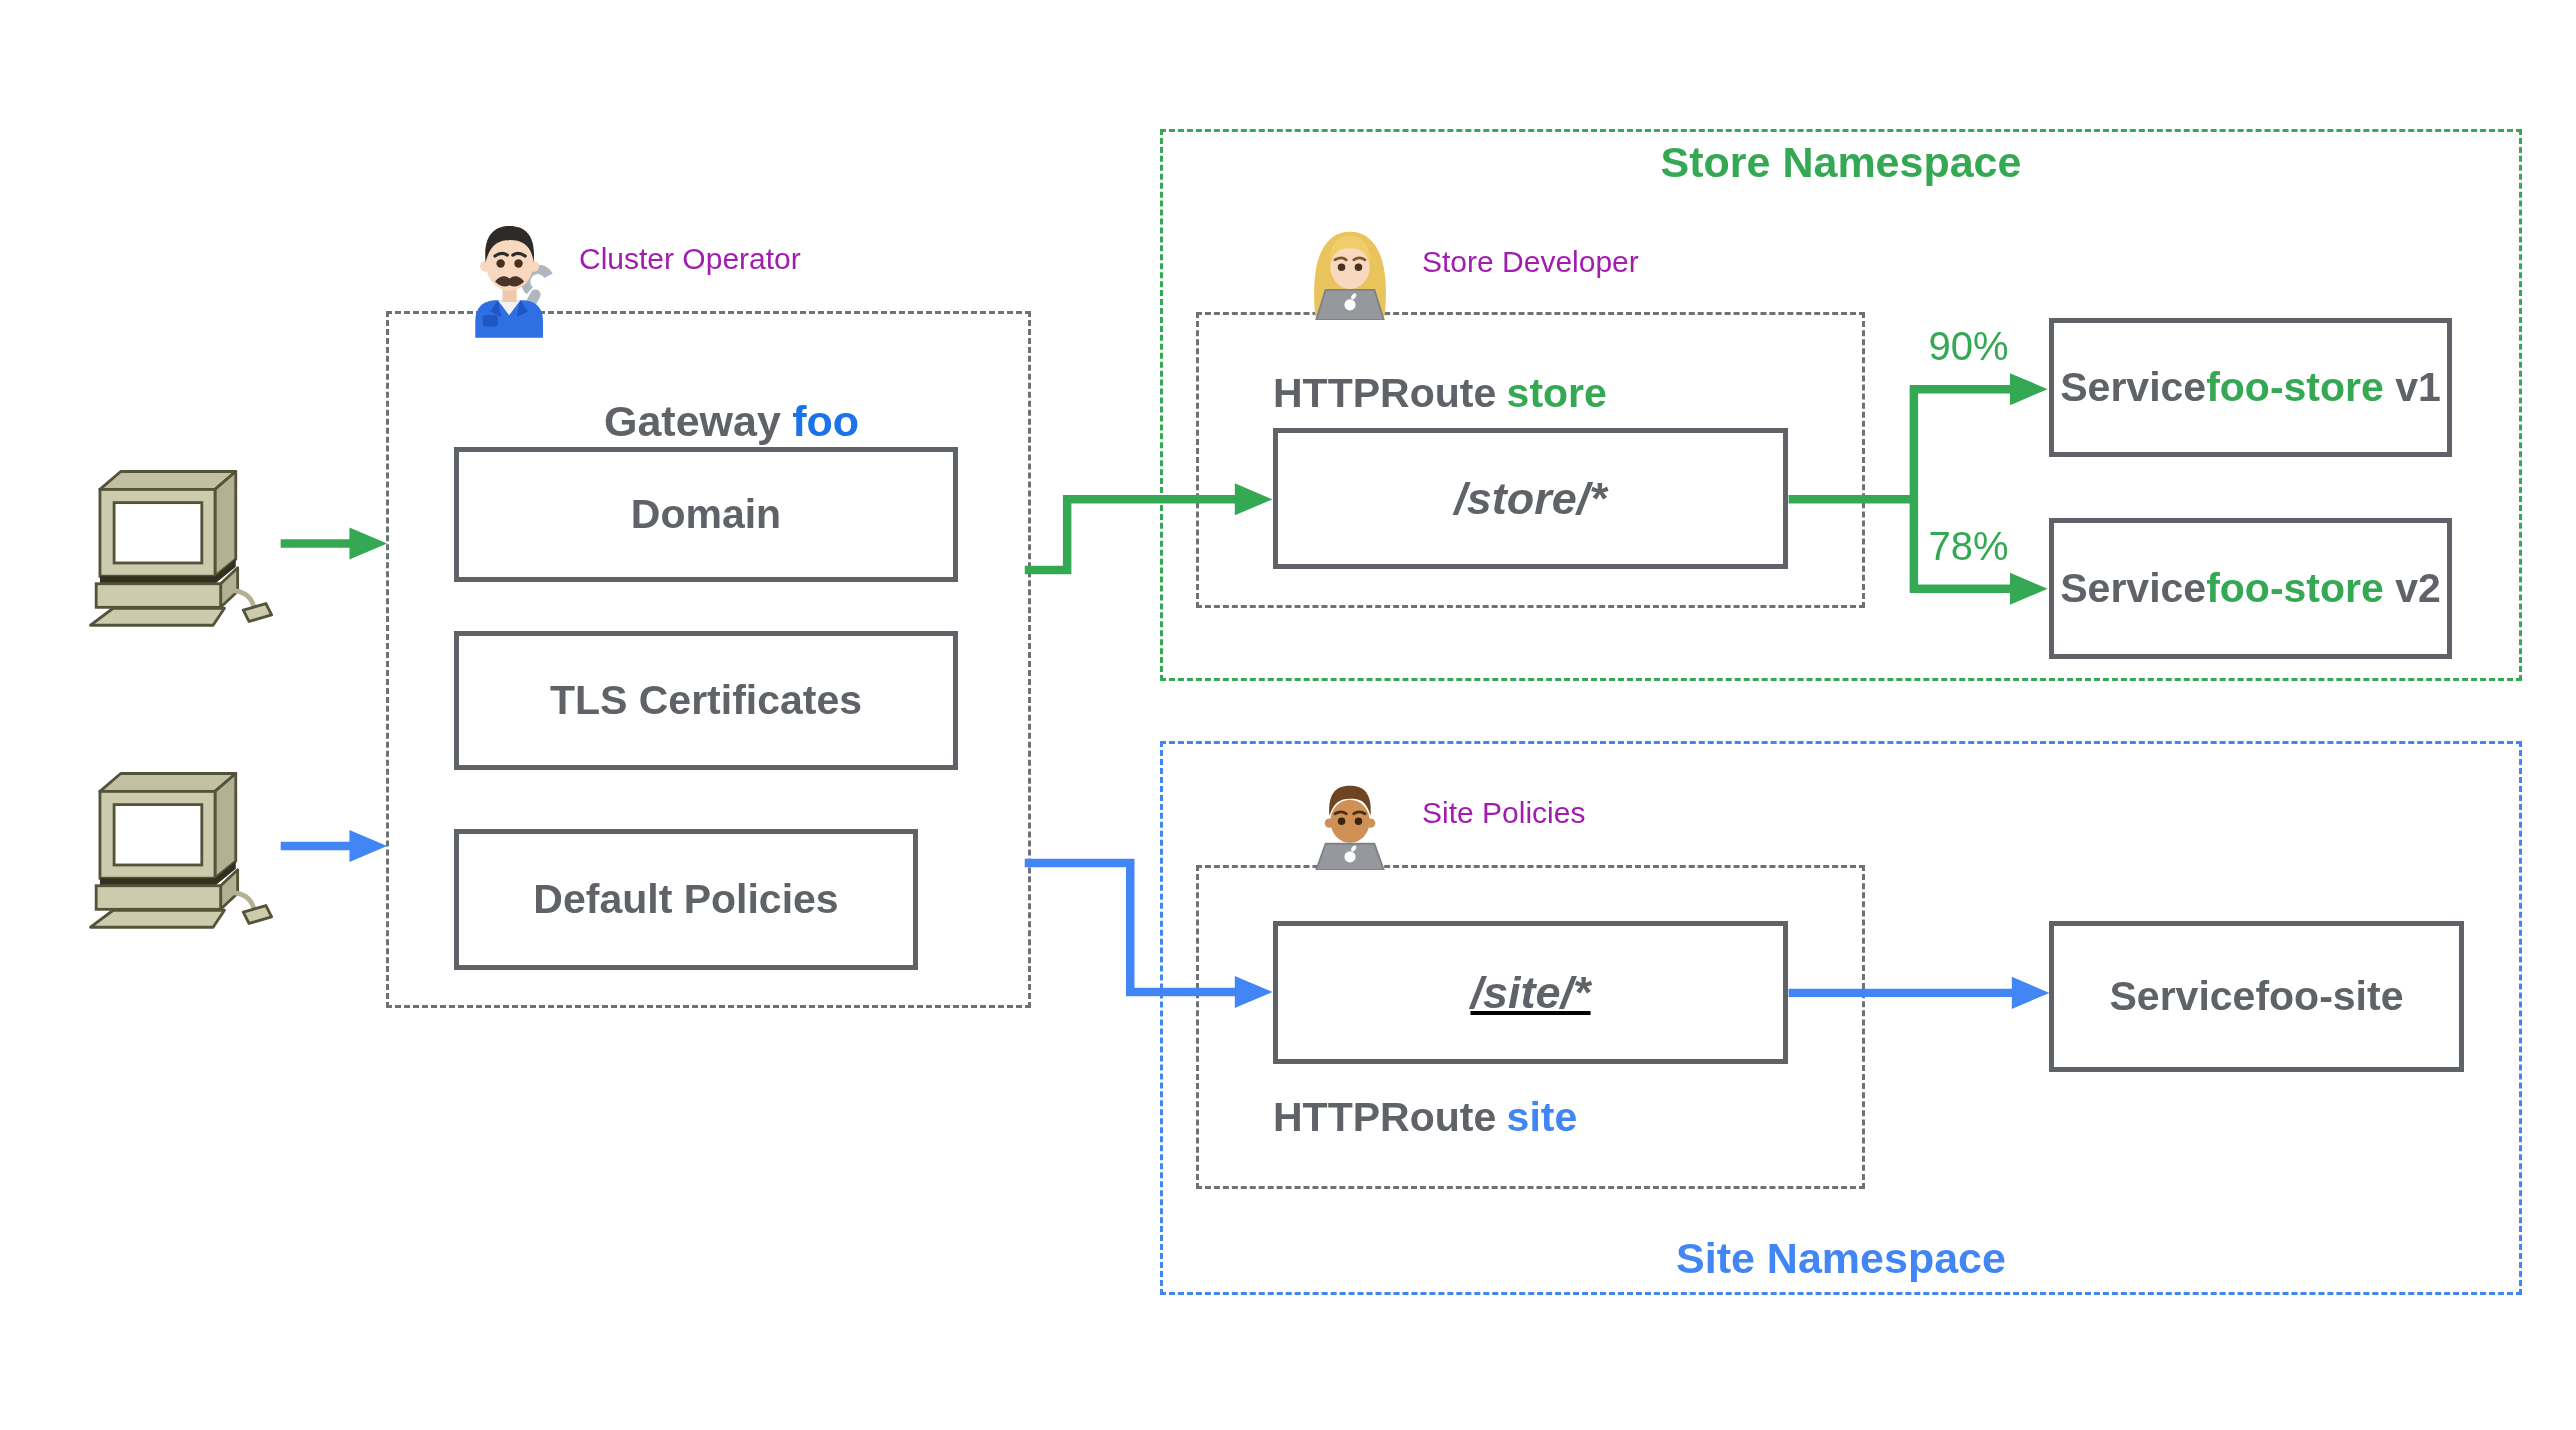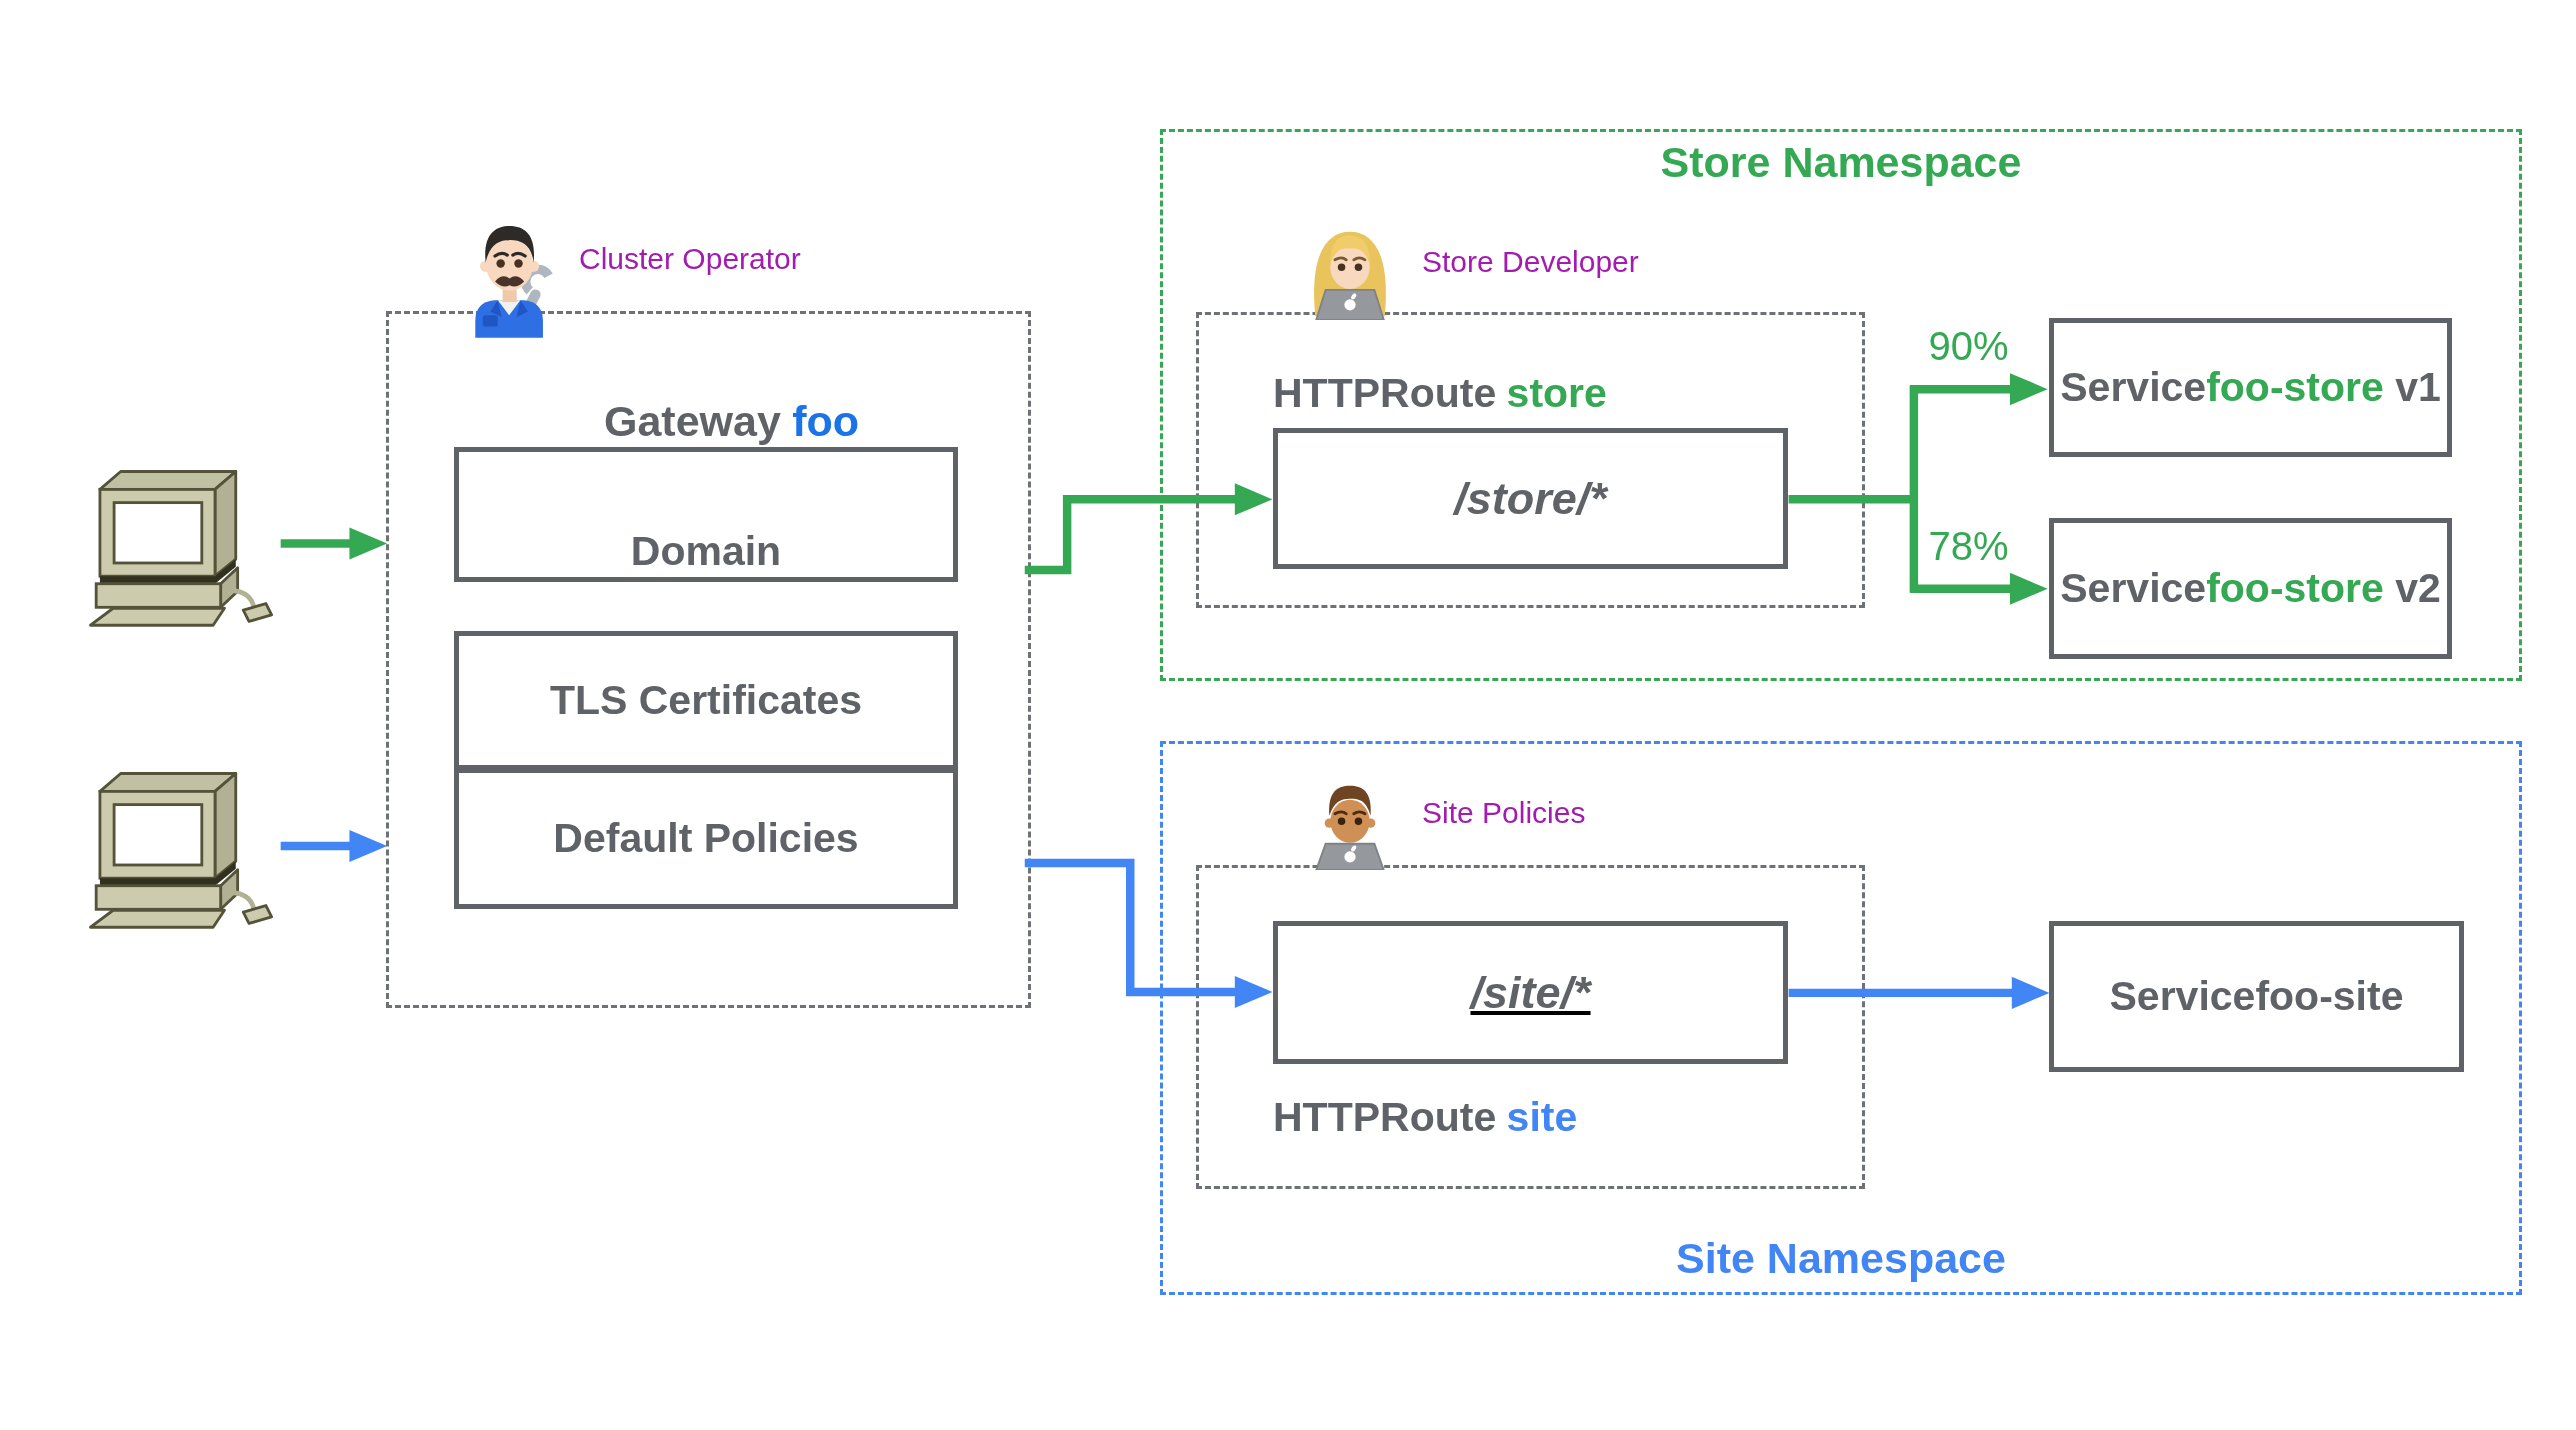"Domain" div.abs { align-items: flex-end -> none }
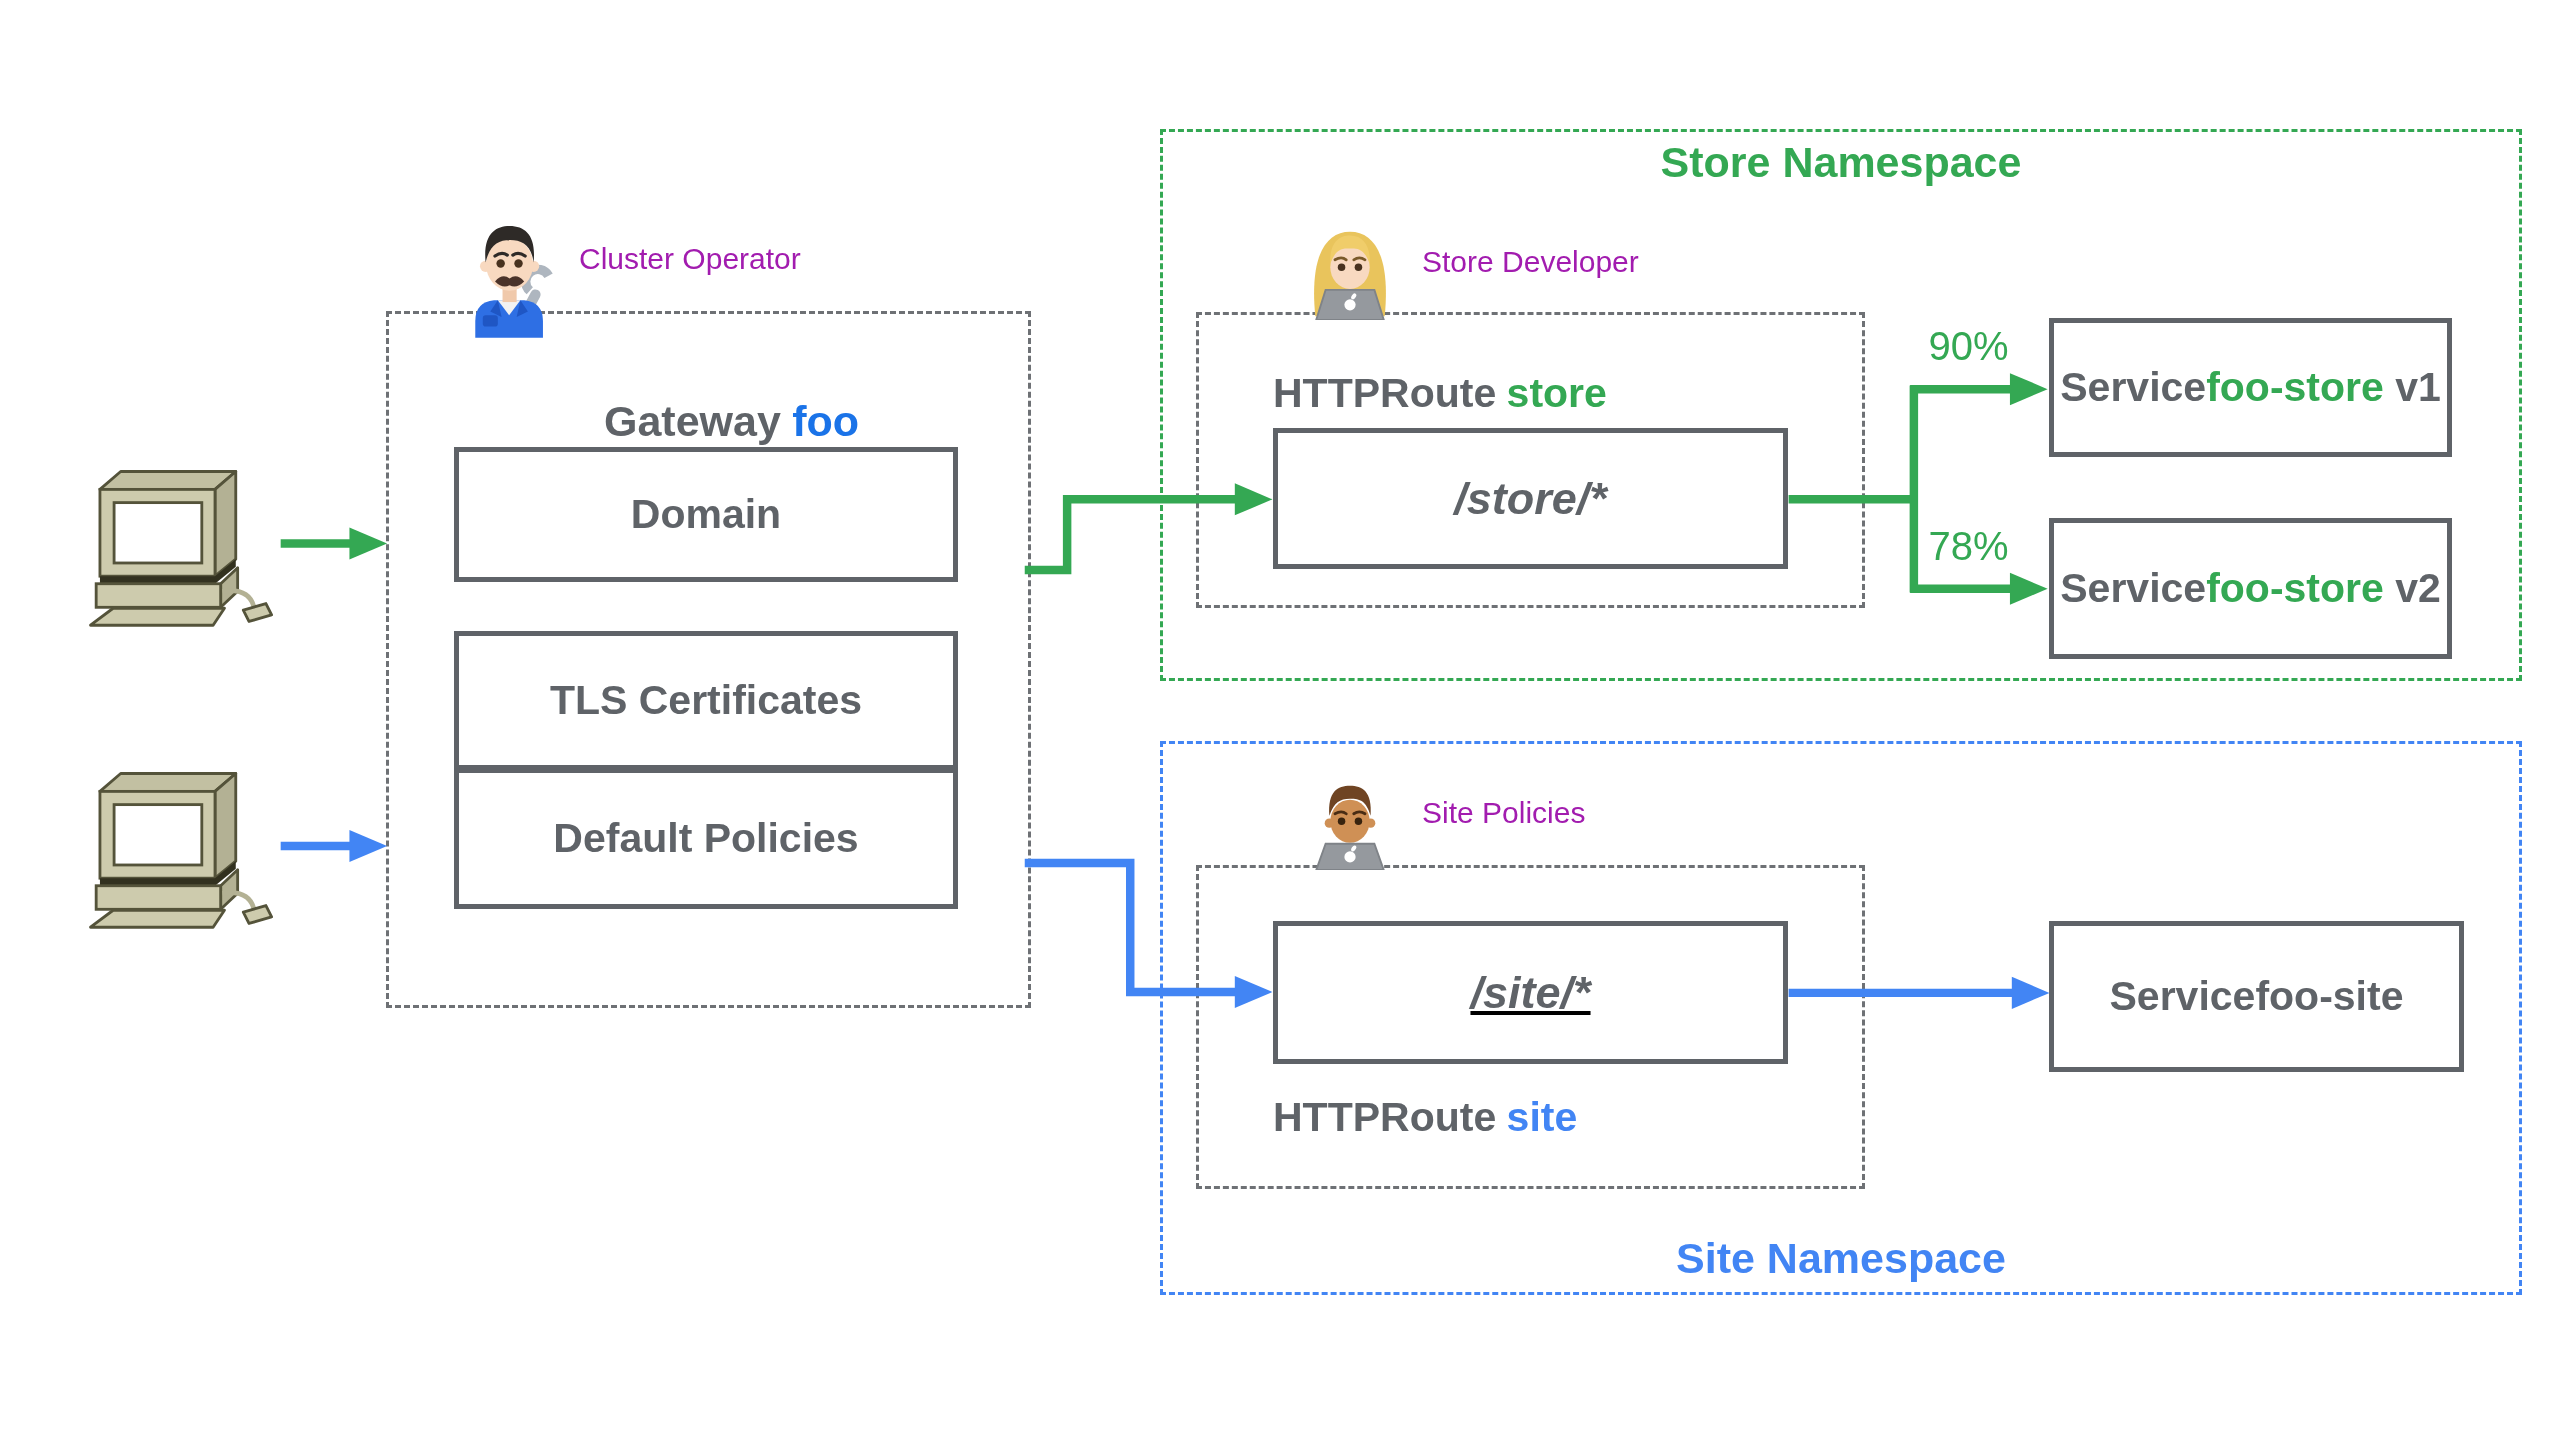"Default Policies" div.abs { top: 768px -> 829px; width: 504px -> 464px }
